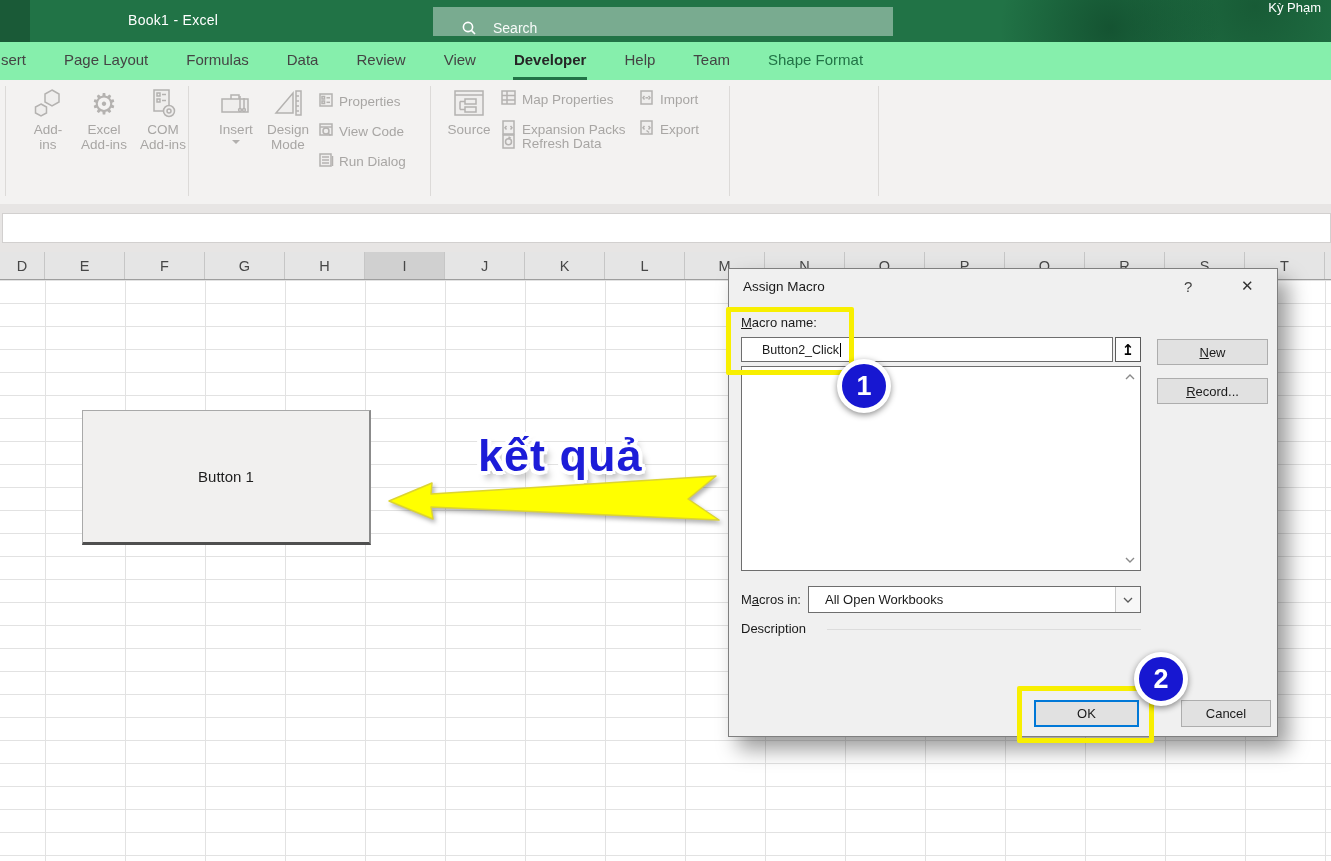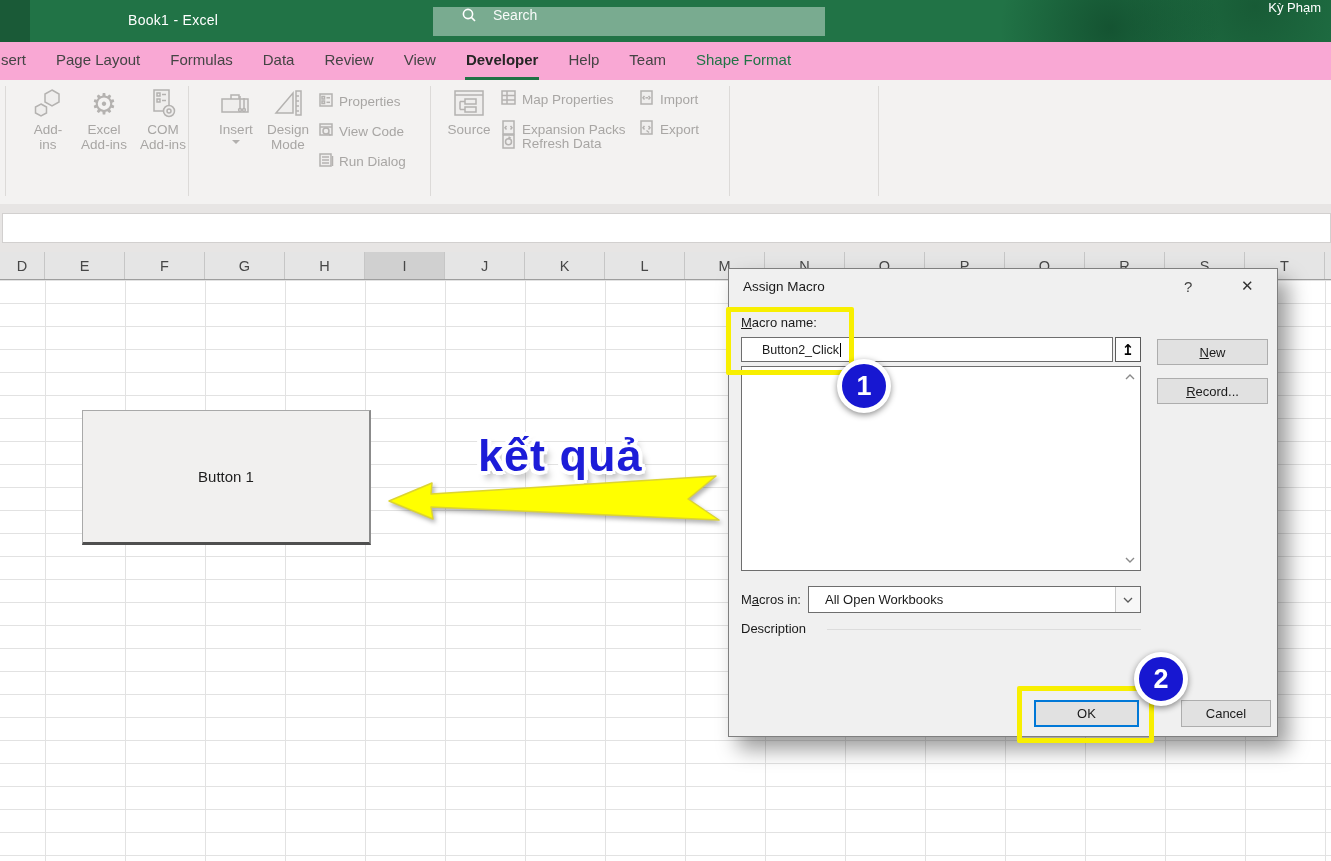"Search" .searchbox { align-items: flex-start -> flex-end; width: 392px -> 460px }
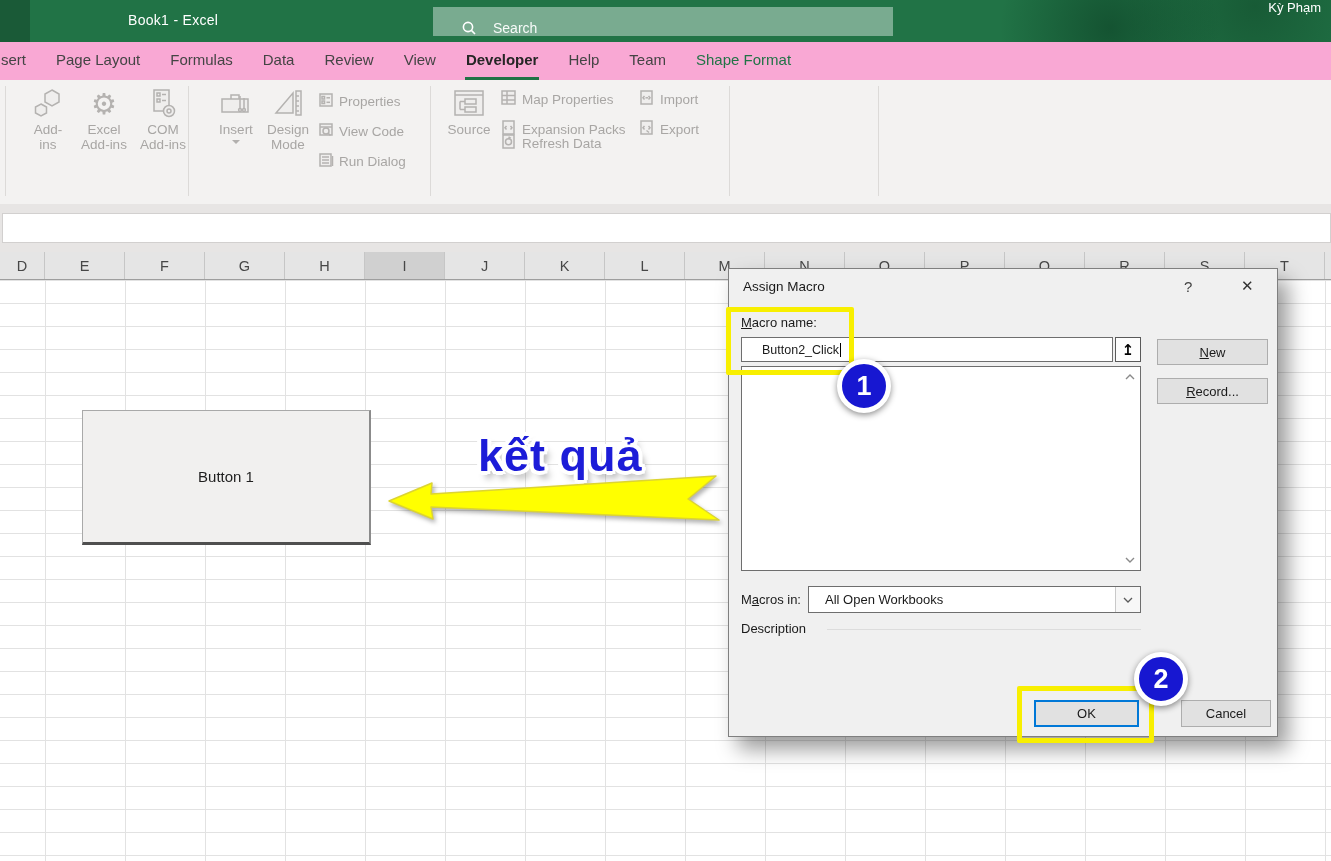"sert" .tabrow { background: #f9a8d4 -> #86efac; gap: 28px -> 36px }
